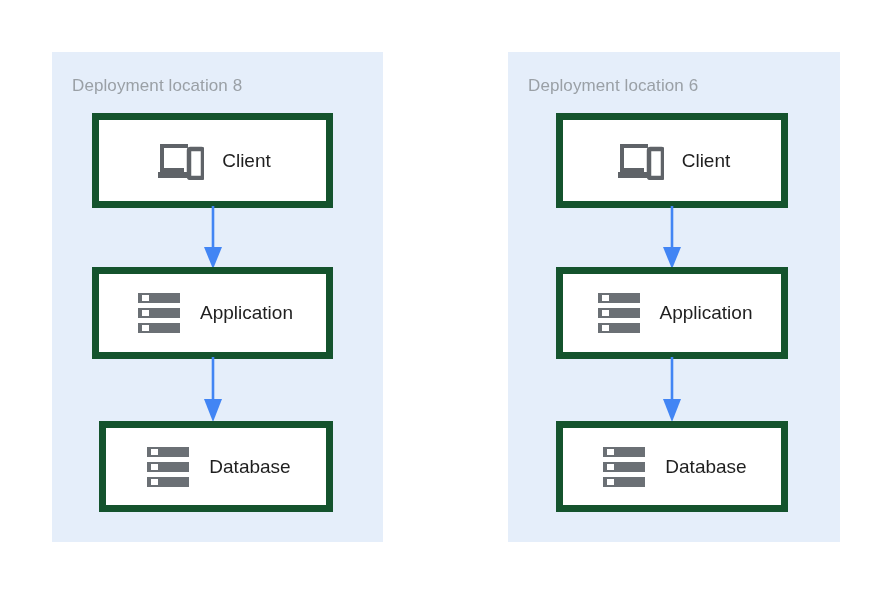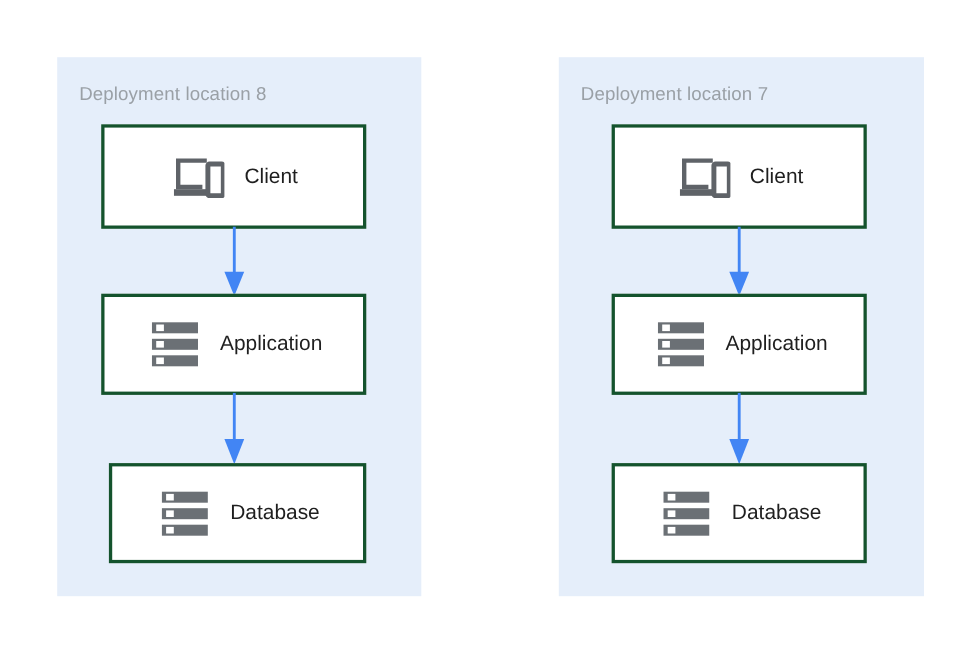"Deployment location 7" div.zone-title { text: 7 -> 6 }
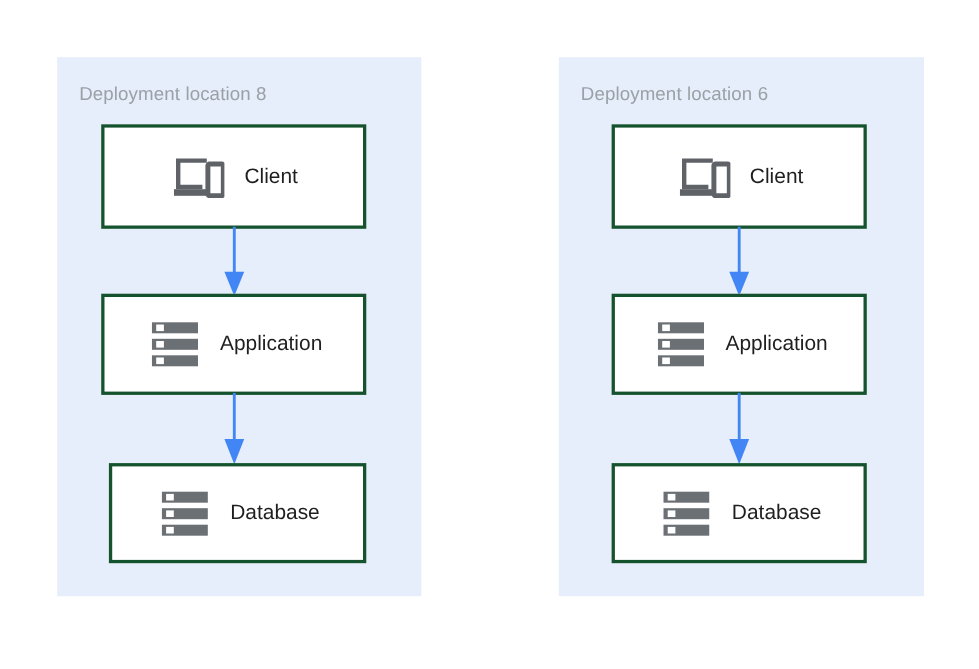"Client" .node { border: 3px solid #14532d -> 7px solid #14532d }
